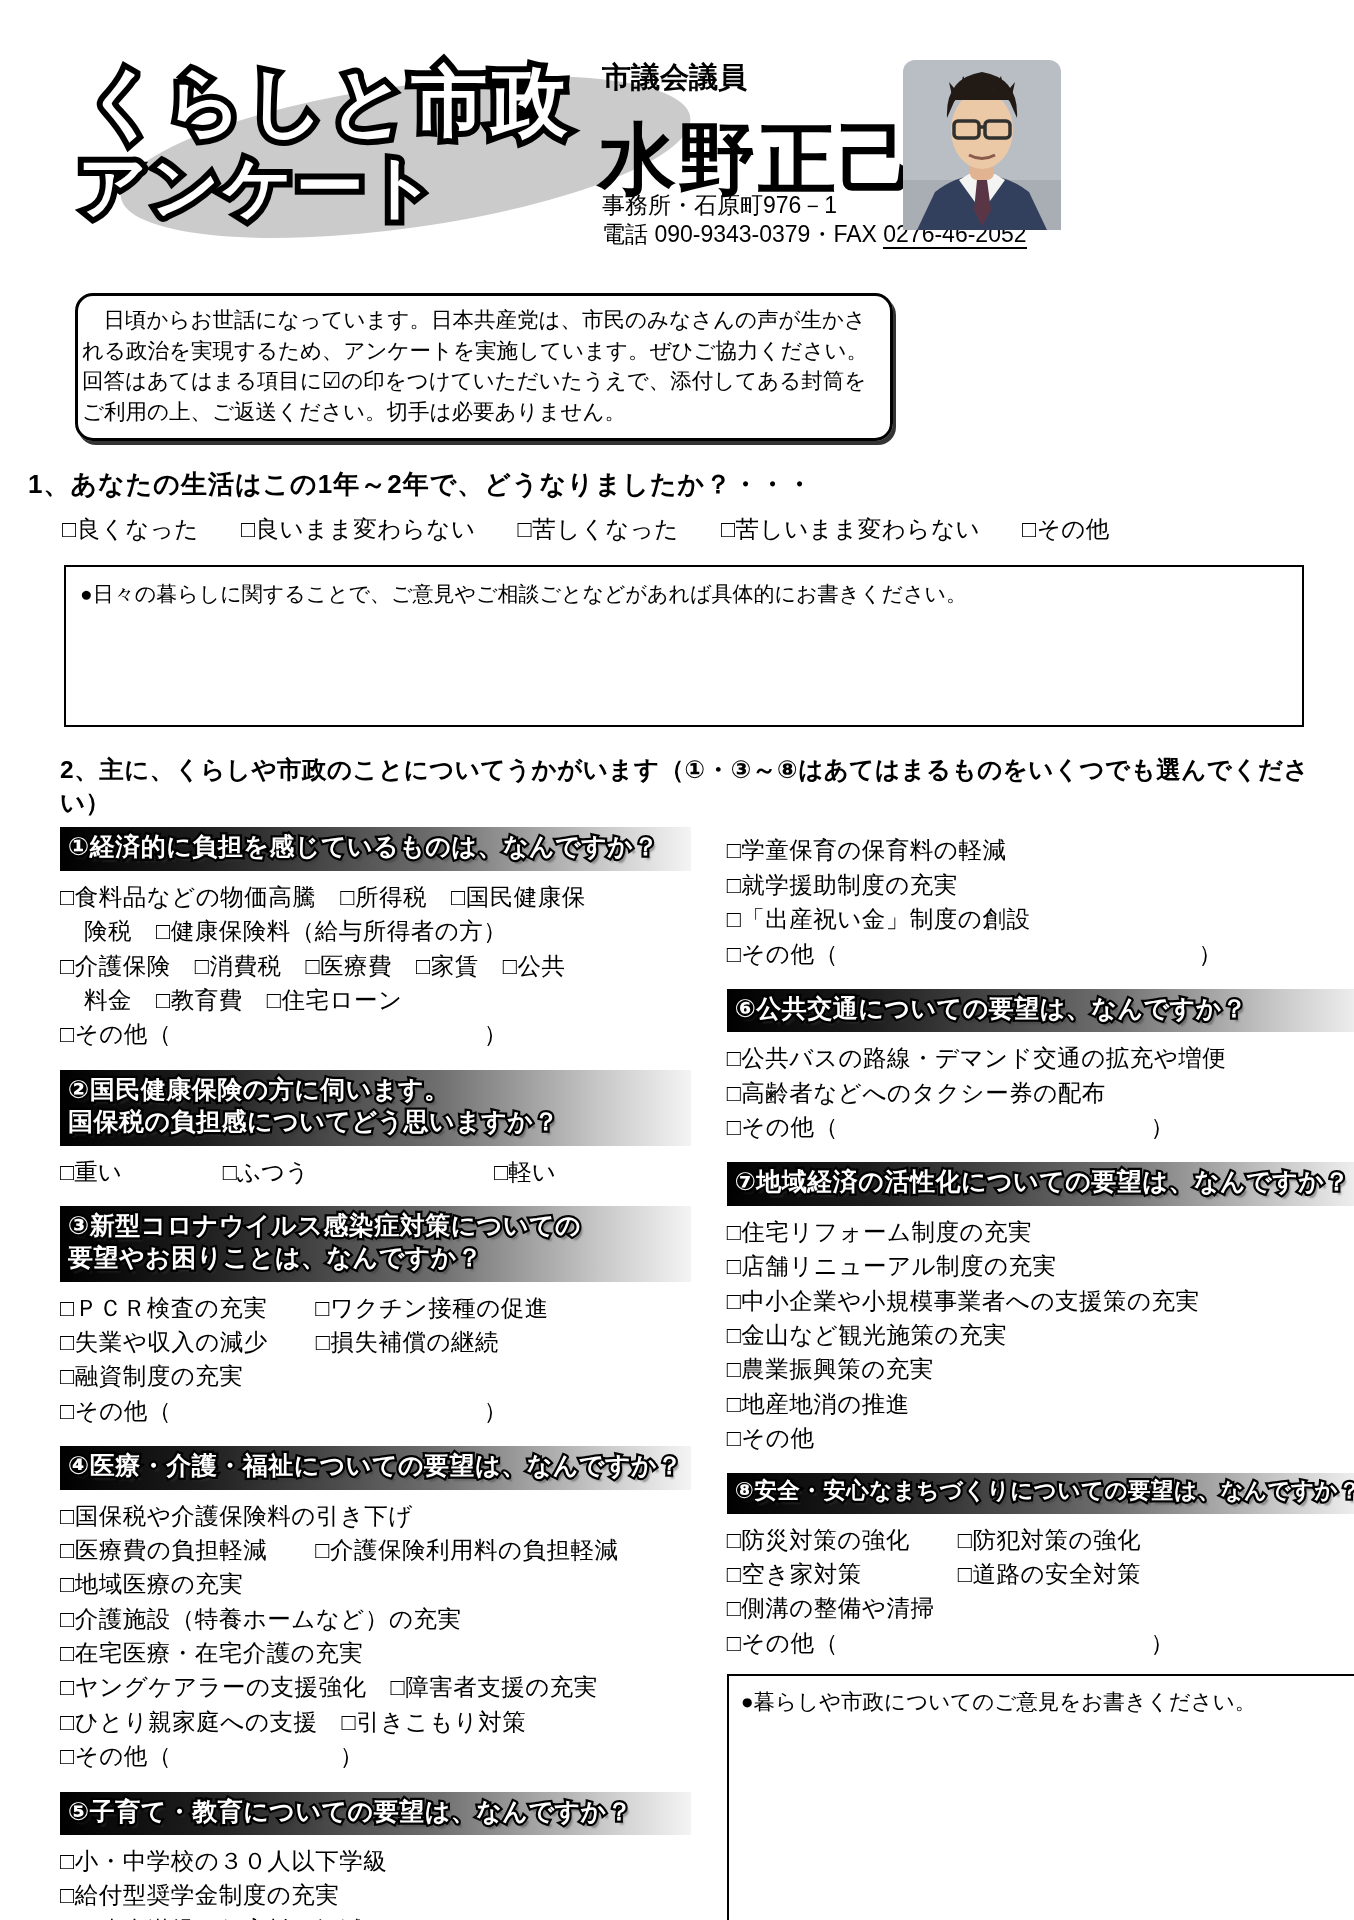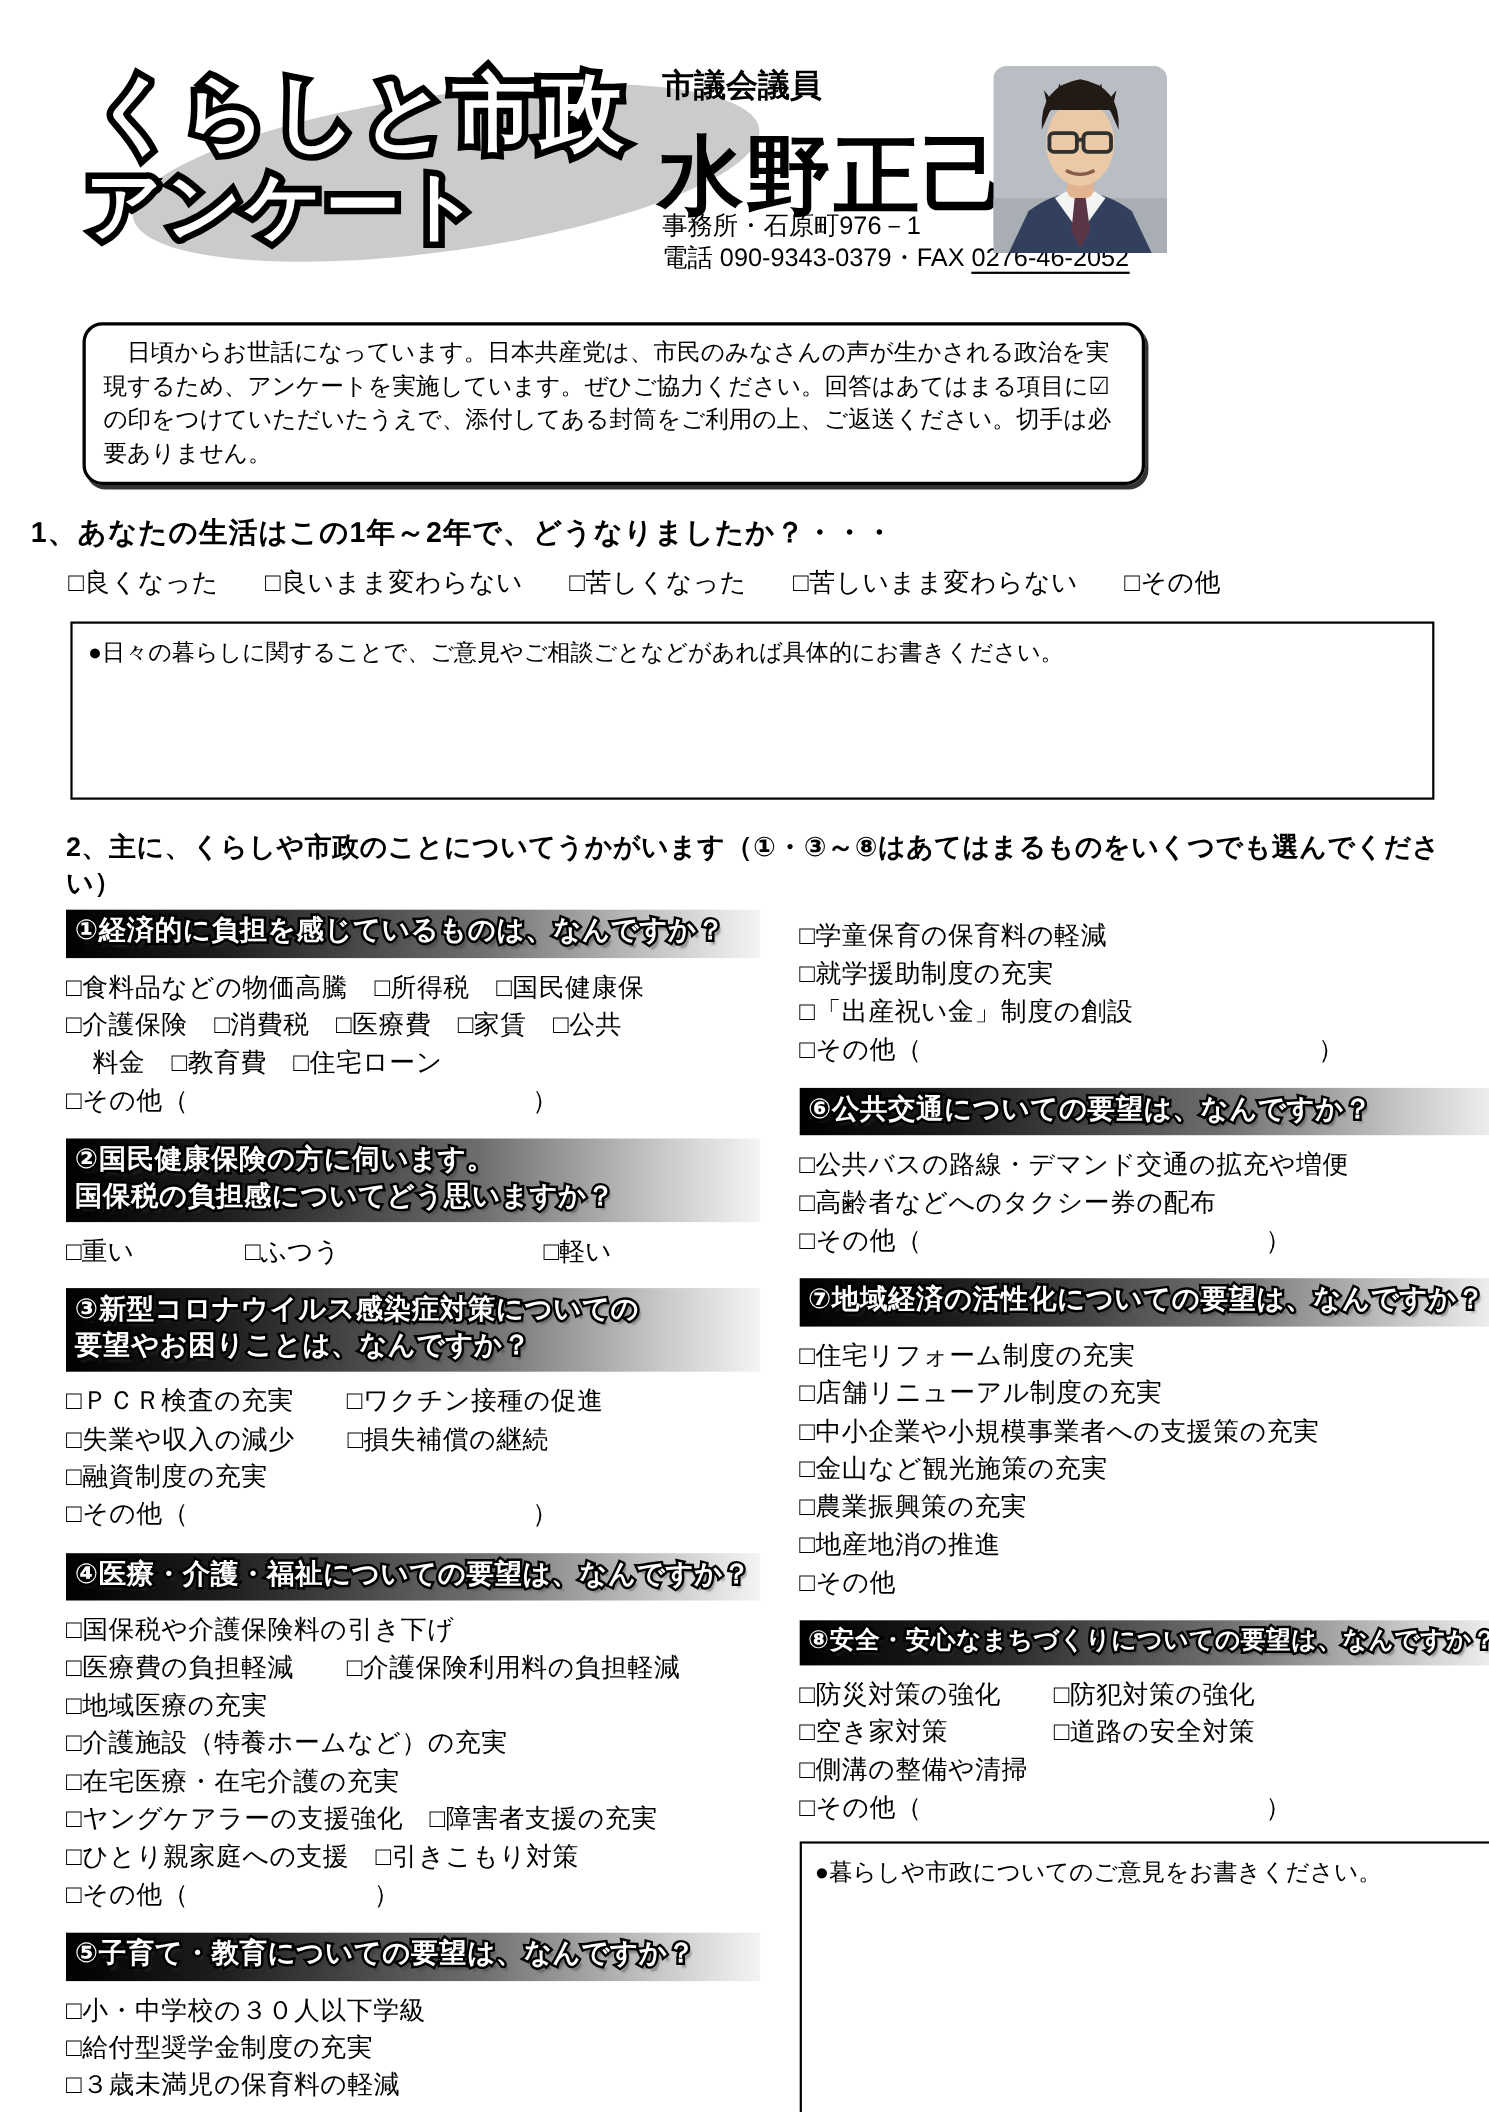"日頃からお世話になっています。日本共産党は、市民のみなさんの声が生かされる政治を" .intro-box { padding: 9px 16px 11px -> 9px 4px 11px; width: 966px -> 818px }
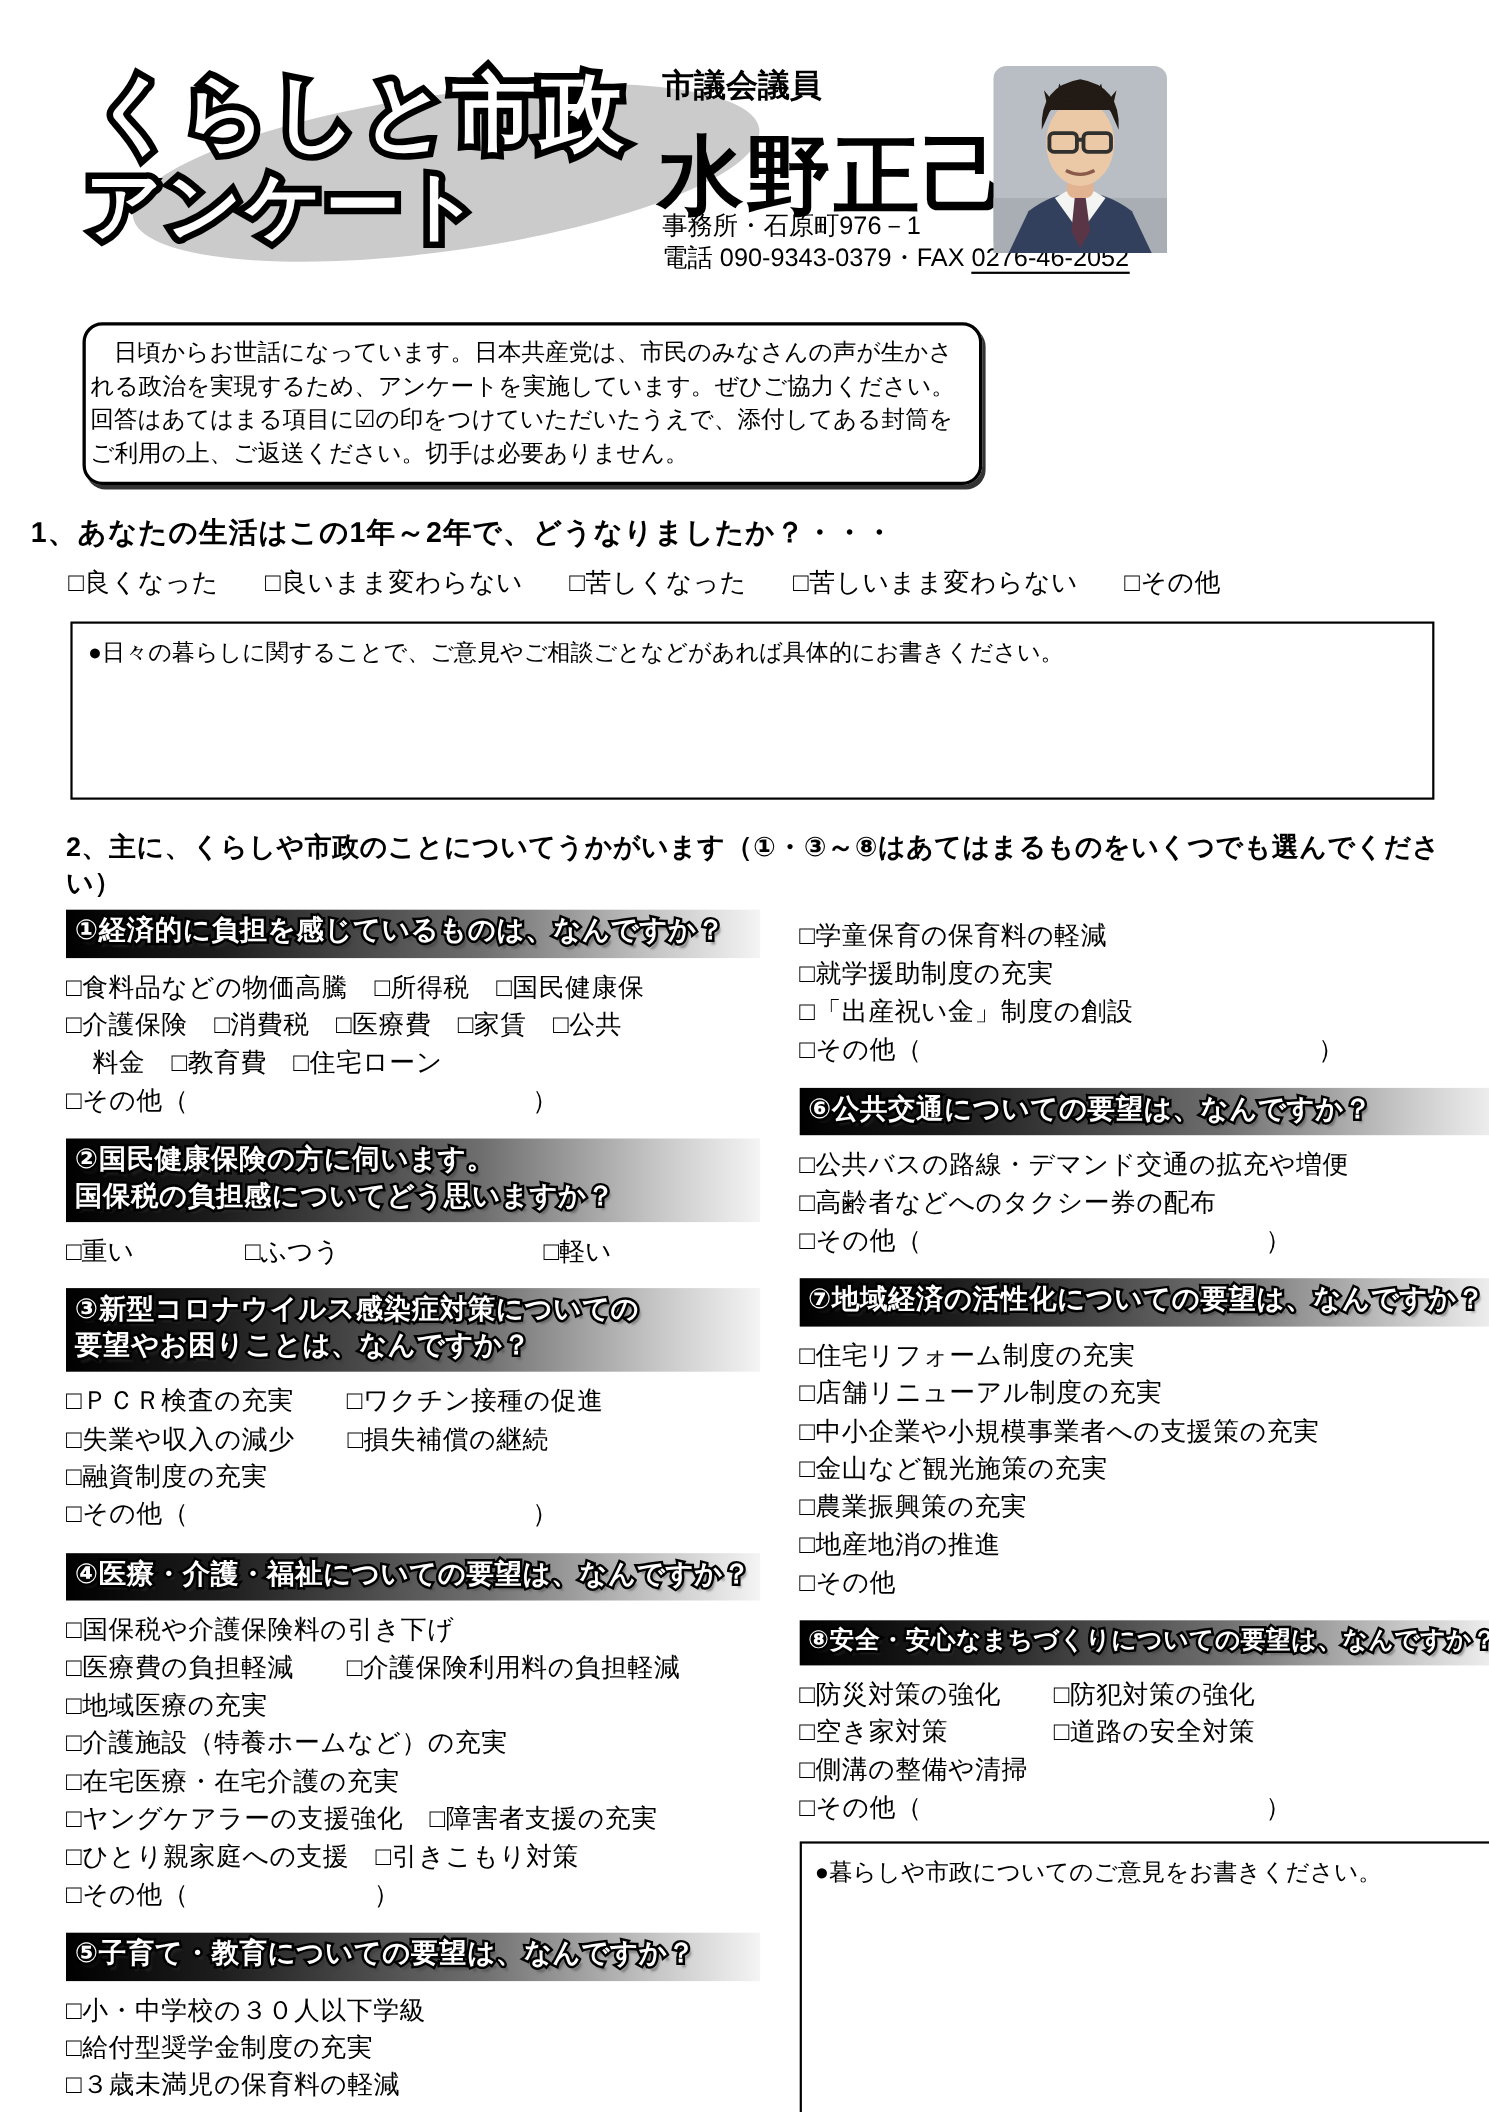"険税 □健康保険料（給与所得者の方）" div.item { html: none -> <div> 険税 □健康保険料（給与所得者の方）</div> }
